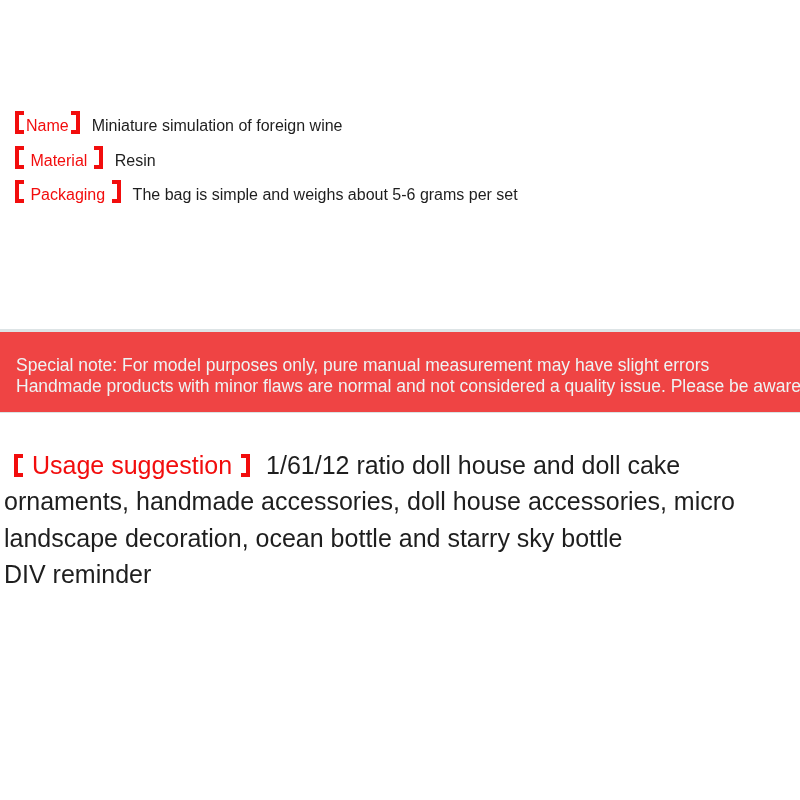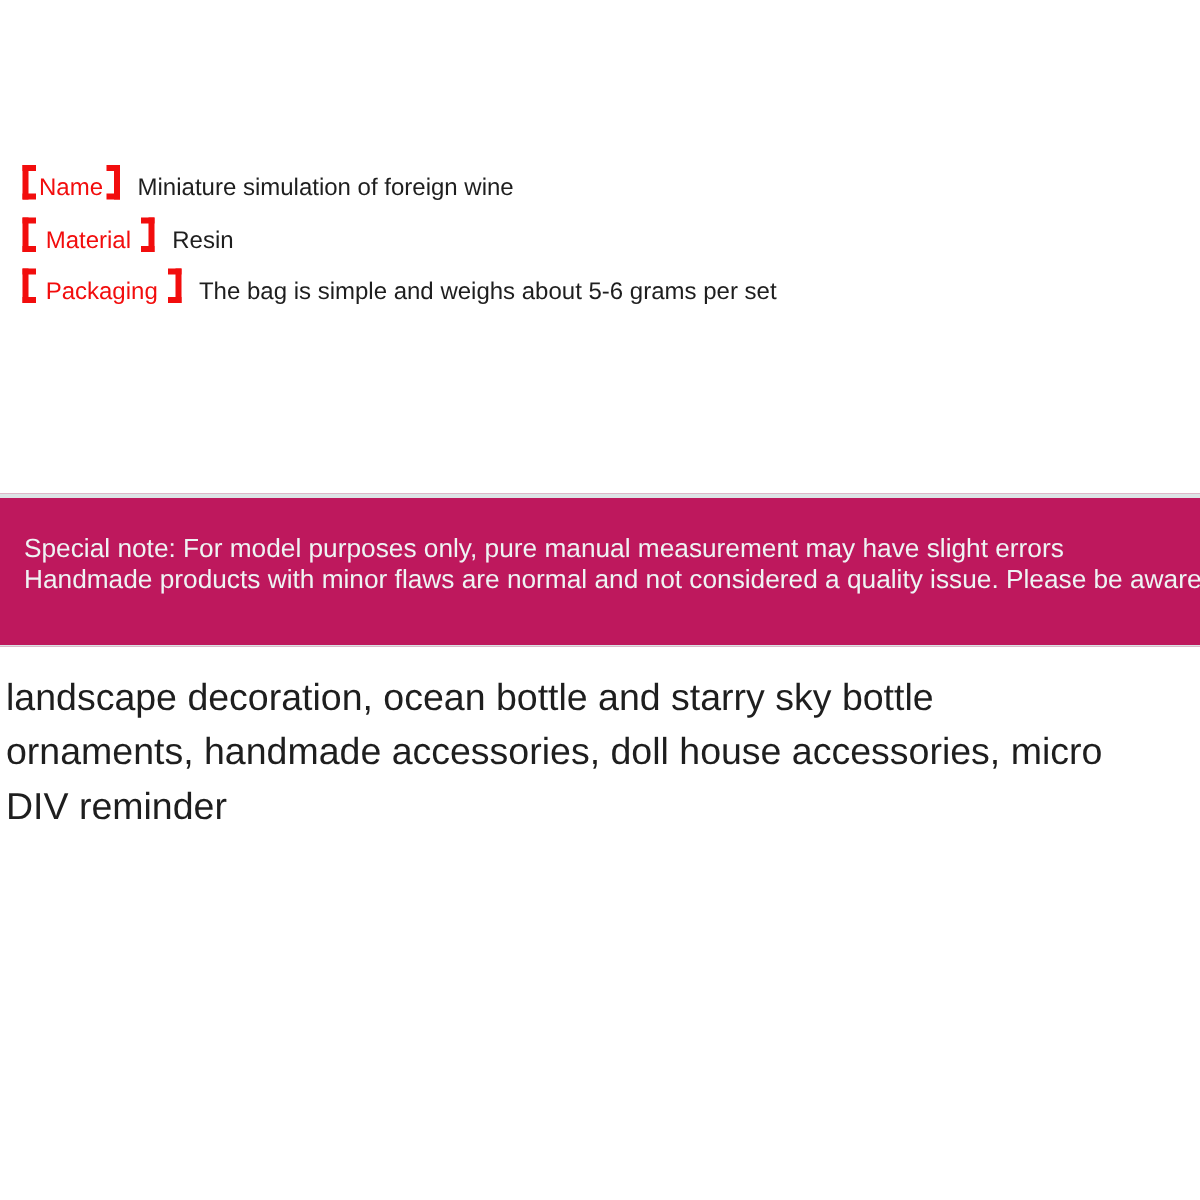"Special note: For model purposes" .banner { background: #be185d -> #ef4444; height: 102px -> 84px }
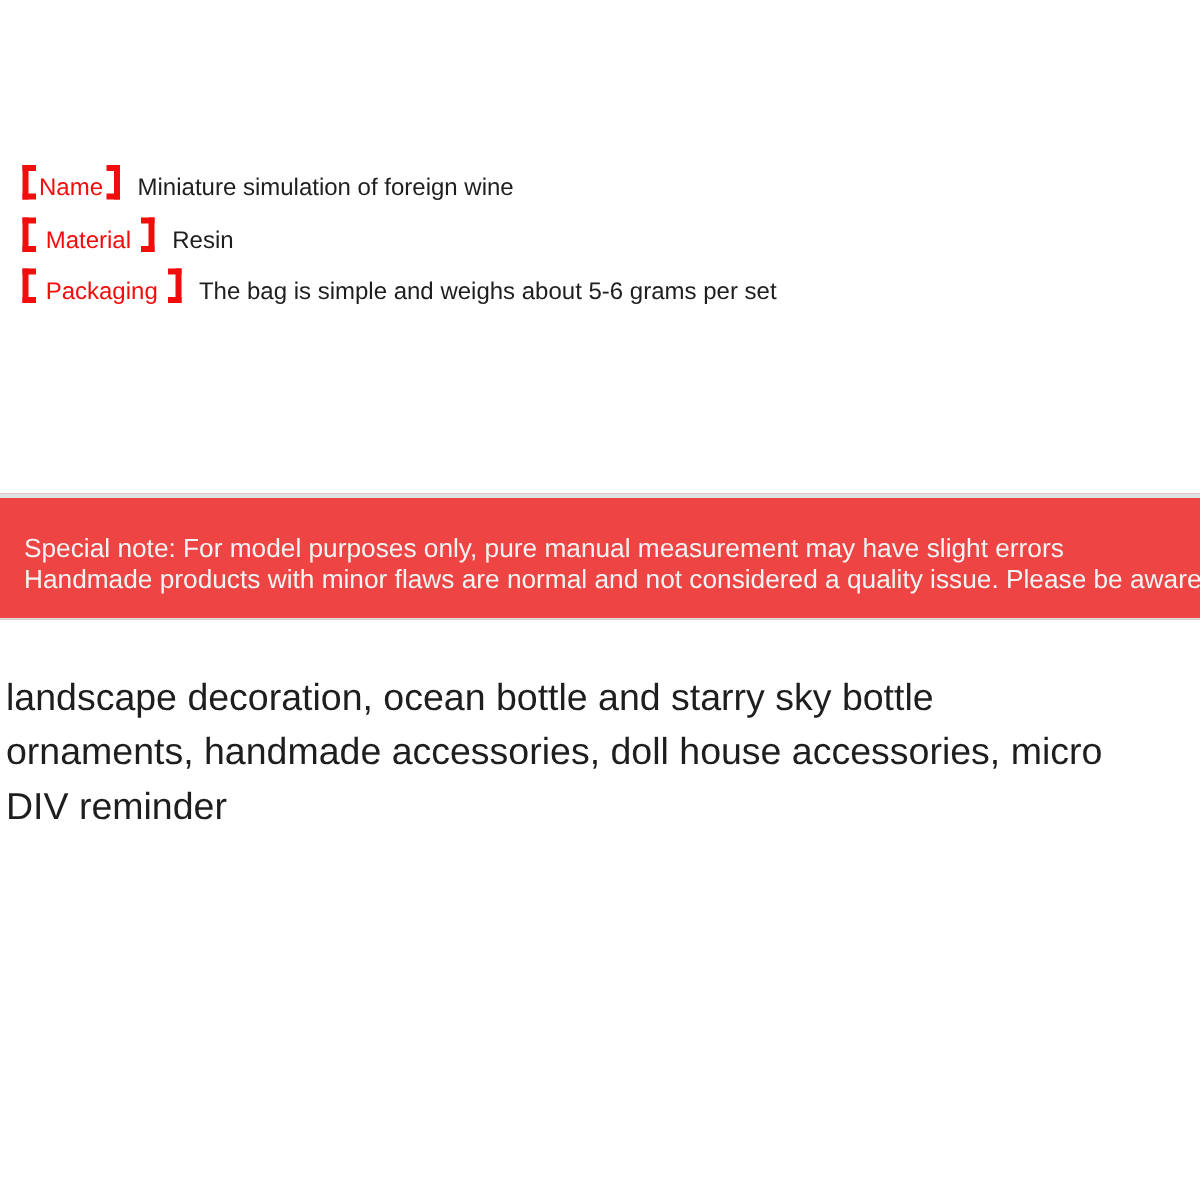"Usage suggestion 1/61/12 ratio doll" div.line { html: none -> <div> <span><i></i><span> Usage suggestion </span><i></i></span><span>1/61/12 ratio doll house and doll cake</span> </div> }
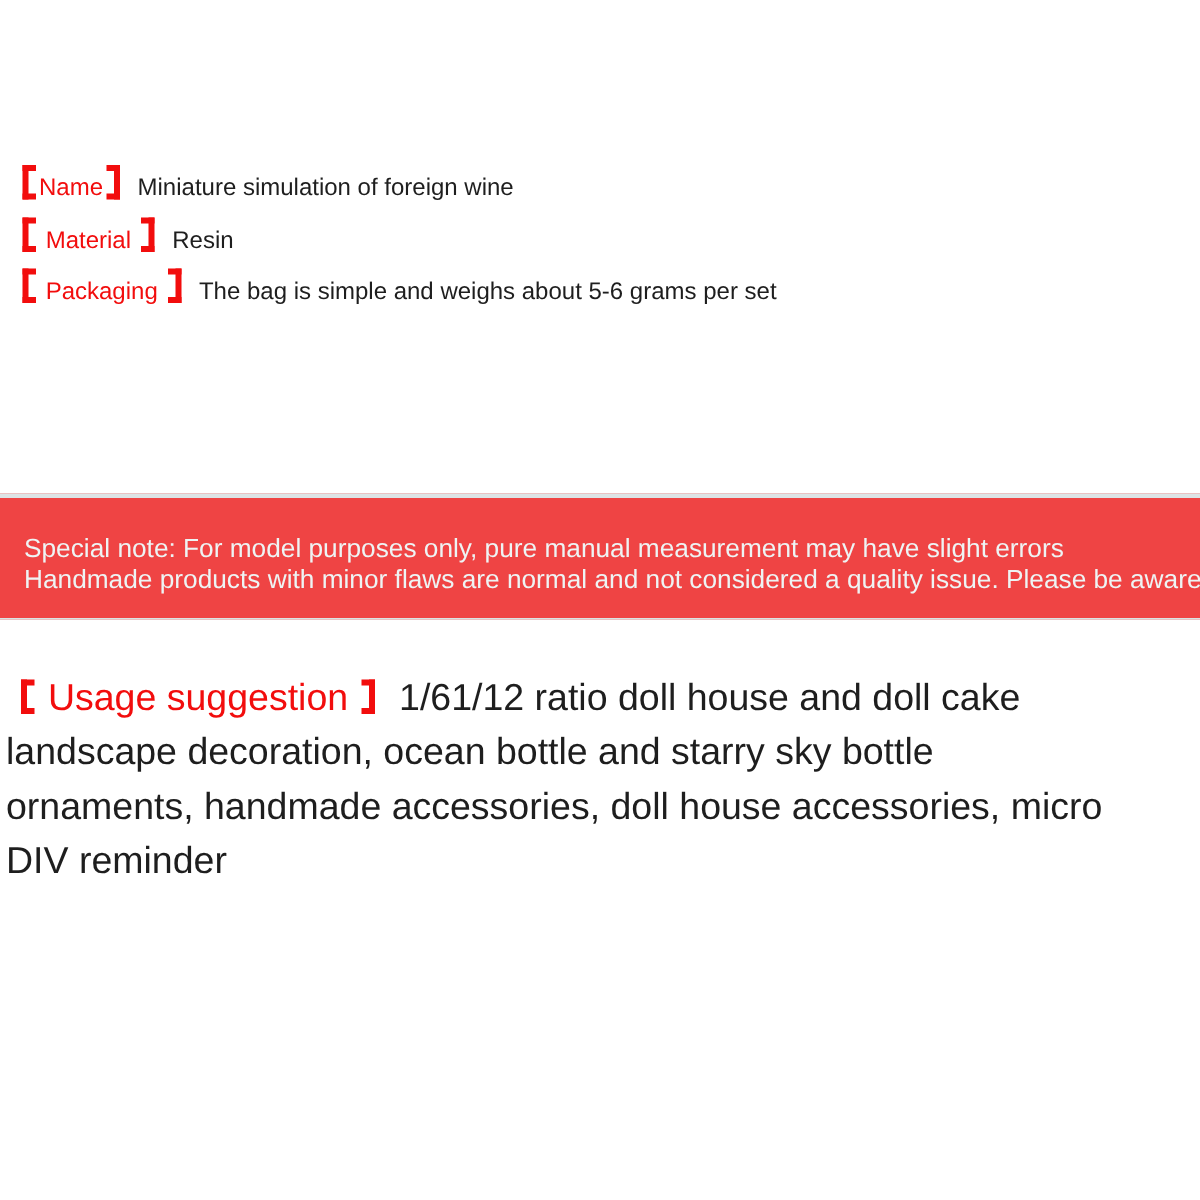"landscape decoration, ocean bottle and" div.line { order: before "ornaments, handmade accessories, doll" -> after "ornaments, handmade accessories, doll" }
